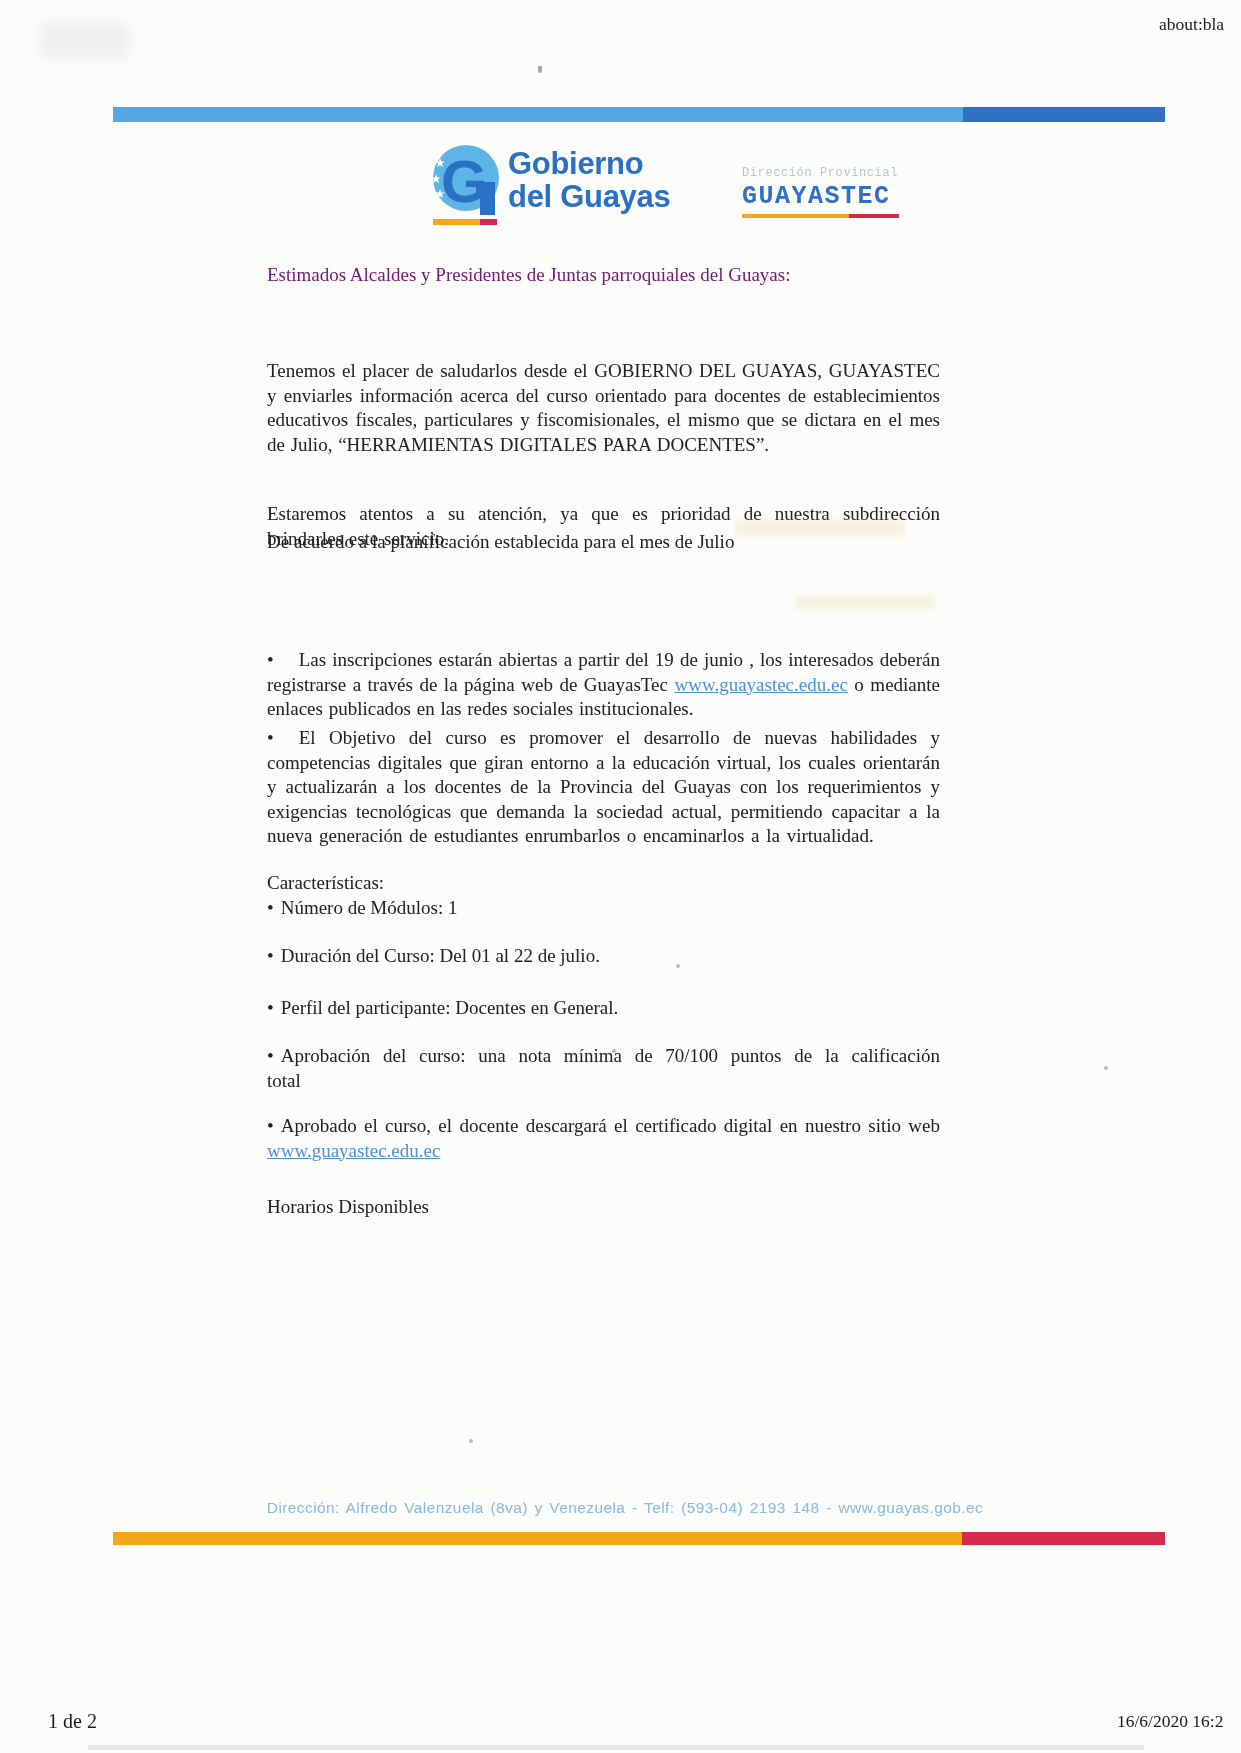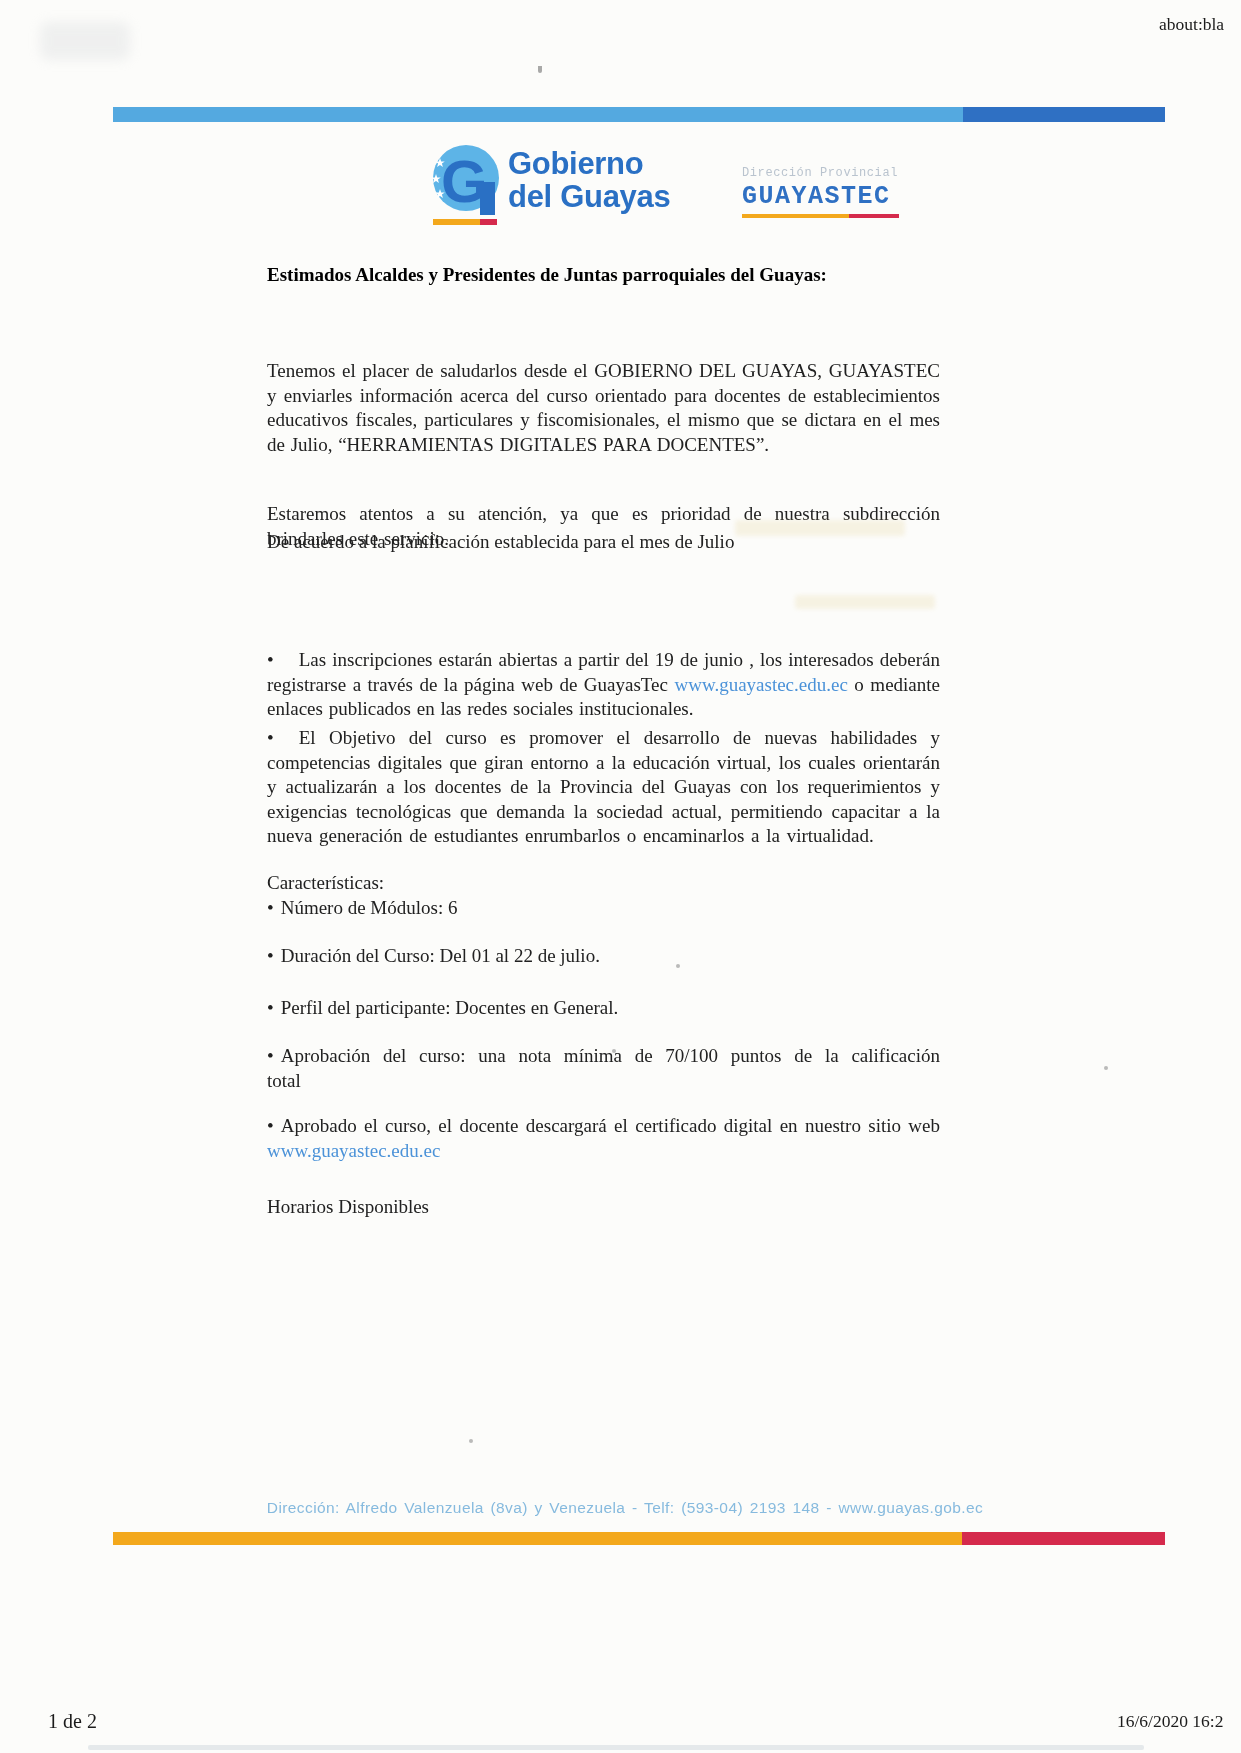"Estimados Alcaldes y Presidentes de" .bold { color: #000000 -> #701a75; font-weight: bold -> normal }
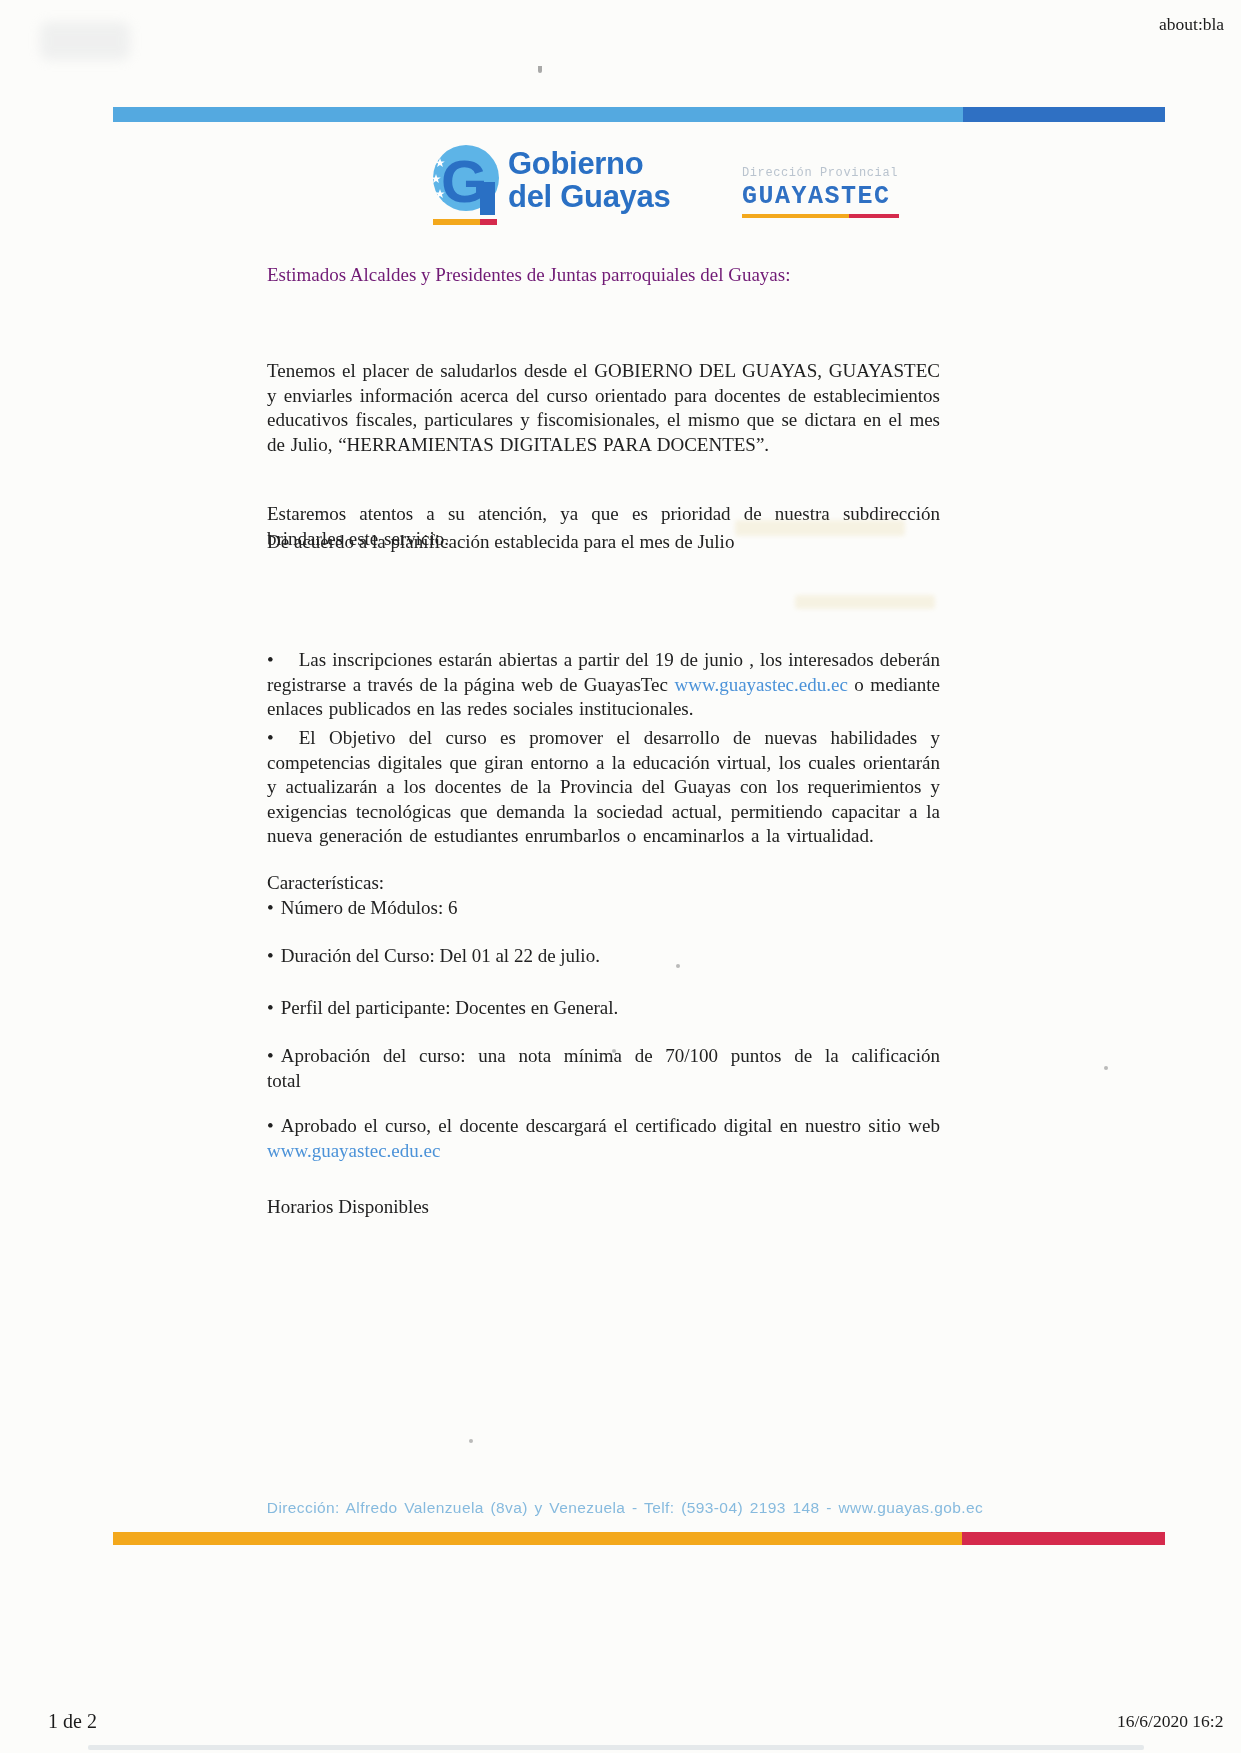"www.guayastec.edu.ec" .link { text-decoration: none -> underline }
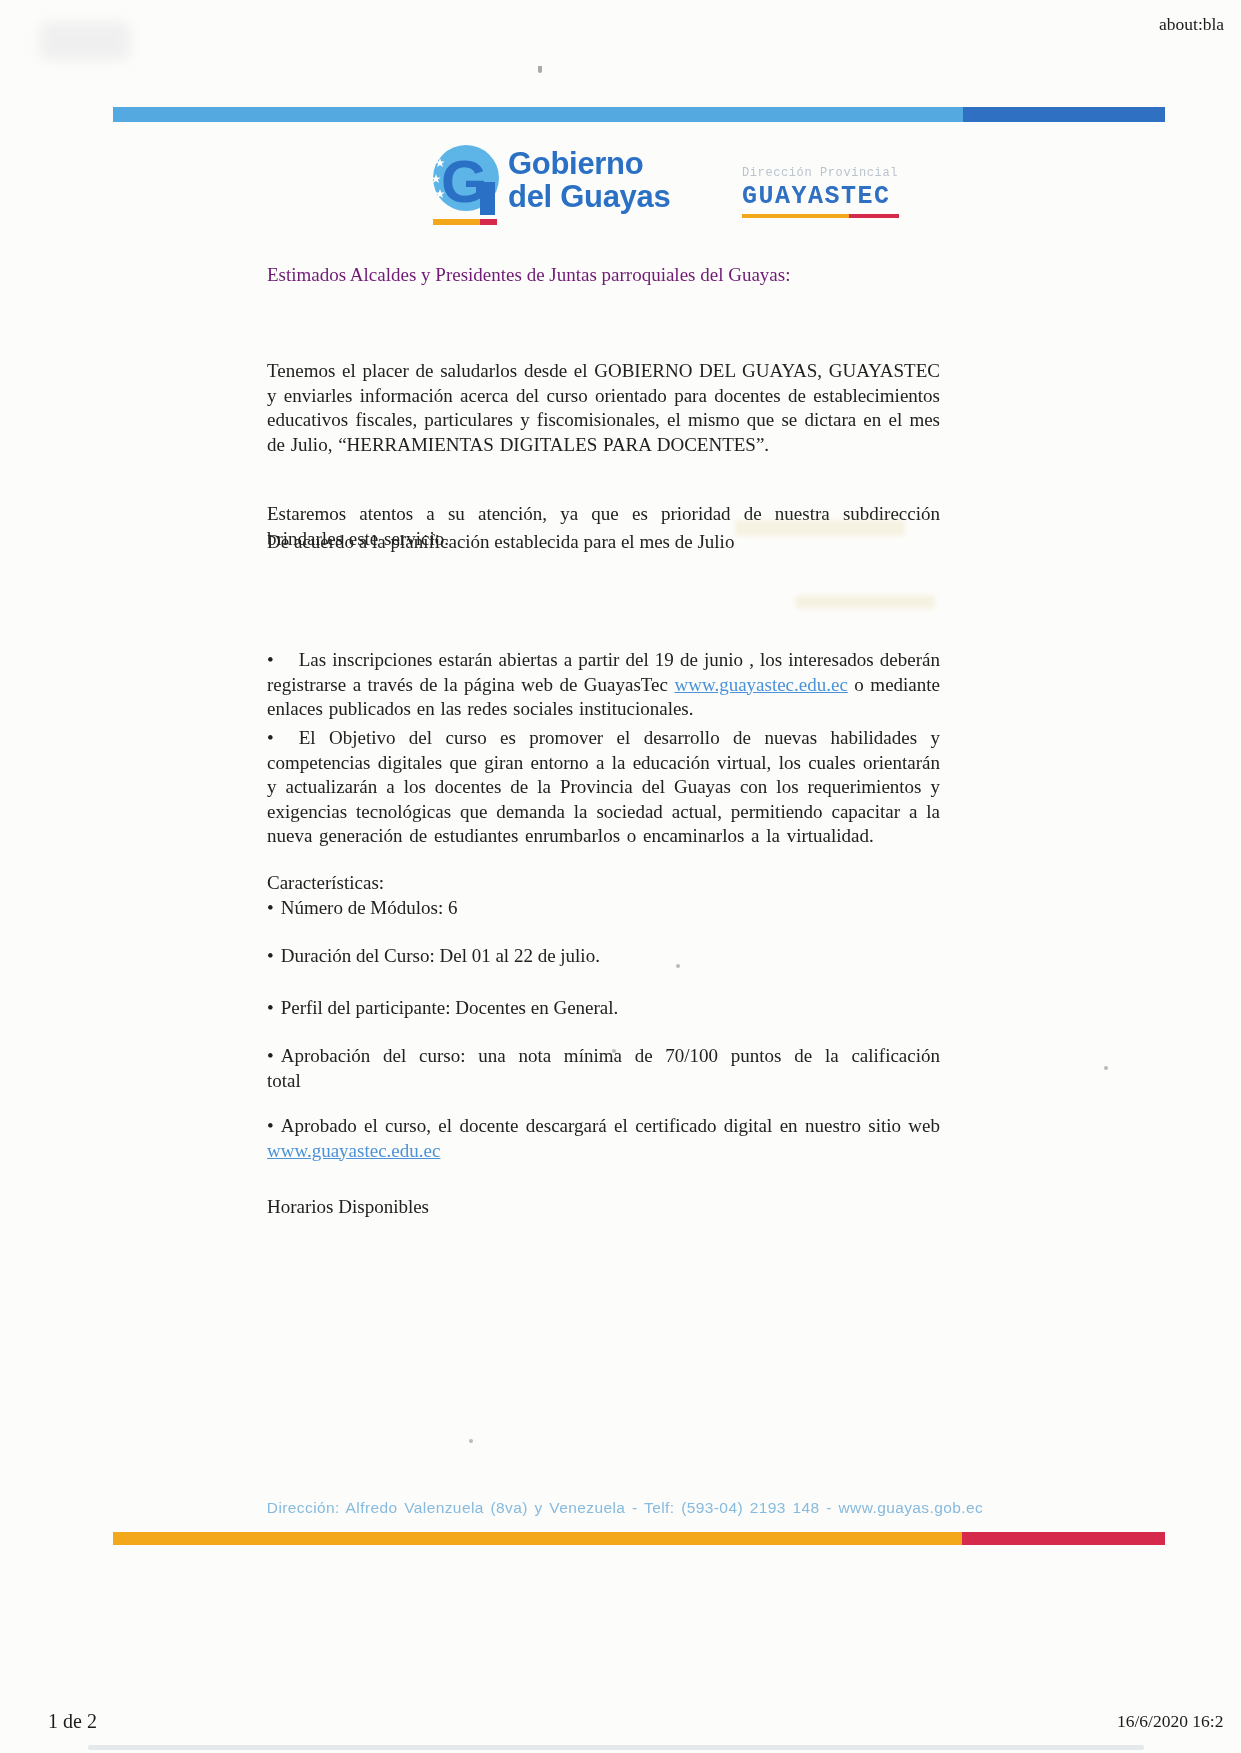"Número de Módulos: 6" p.blk { text: 6 -> 1 }
